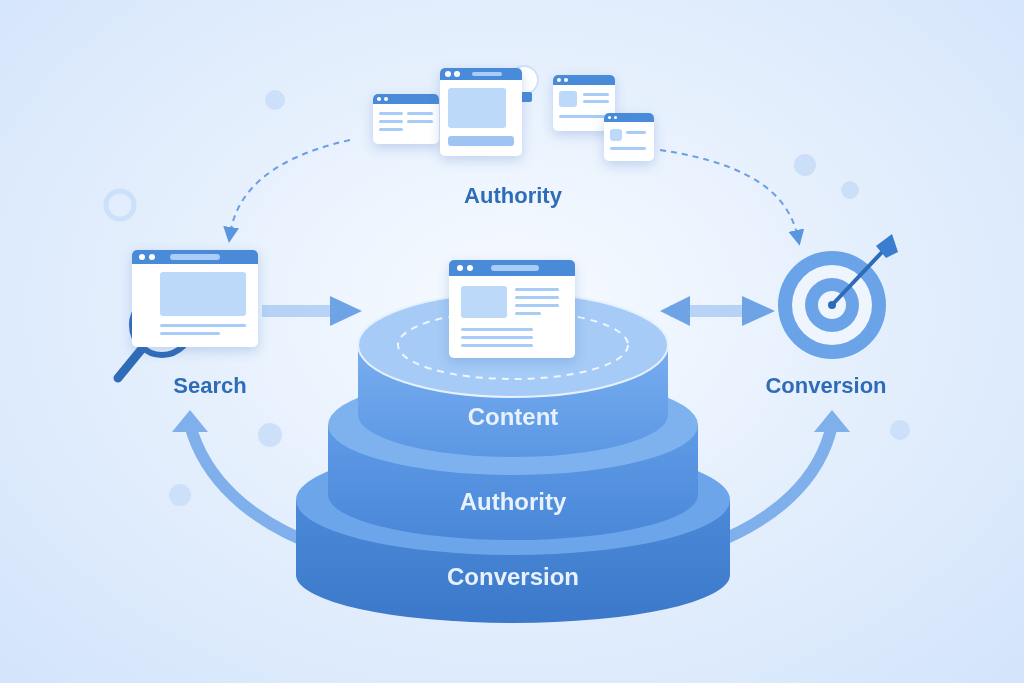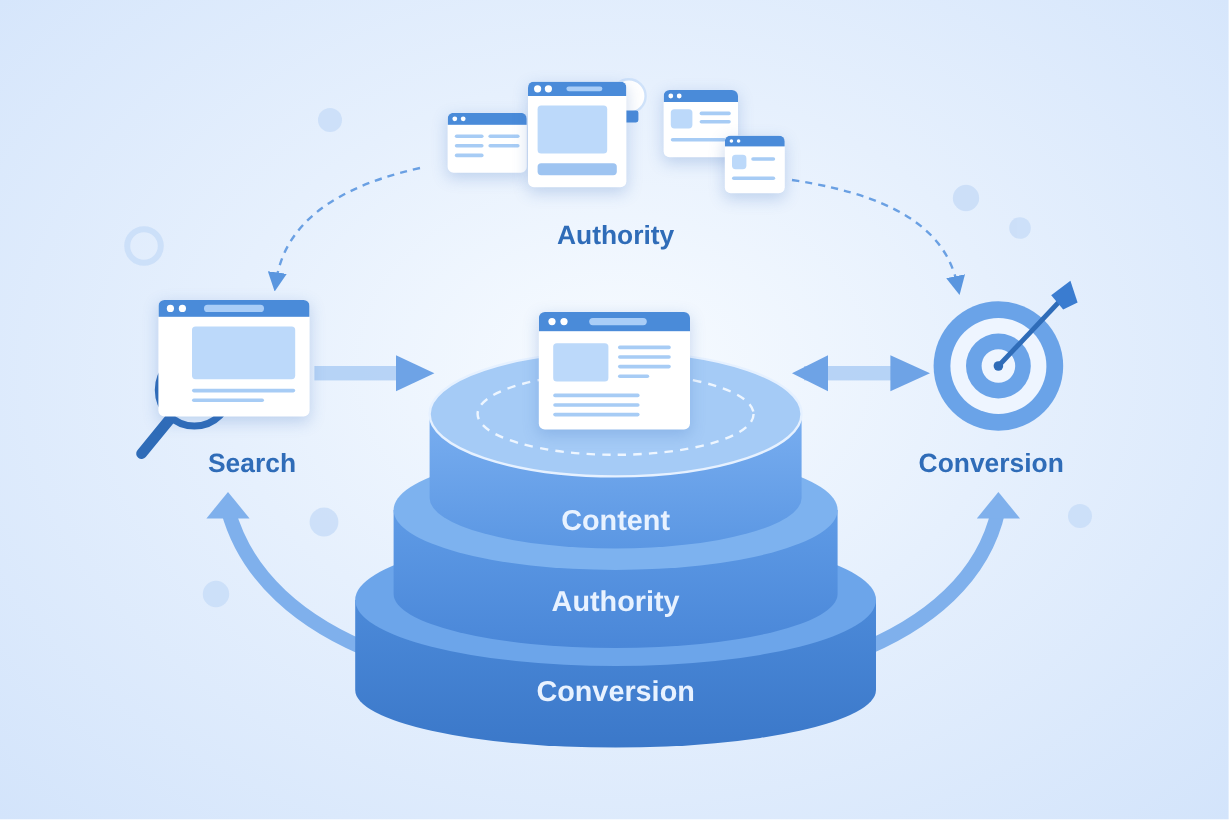"Content" div.lbl { top: 421px -> 403px }
